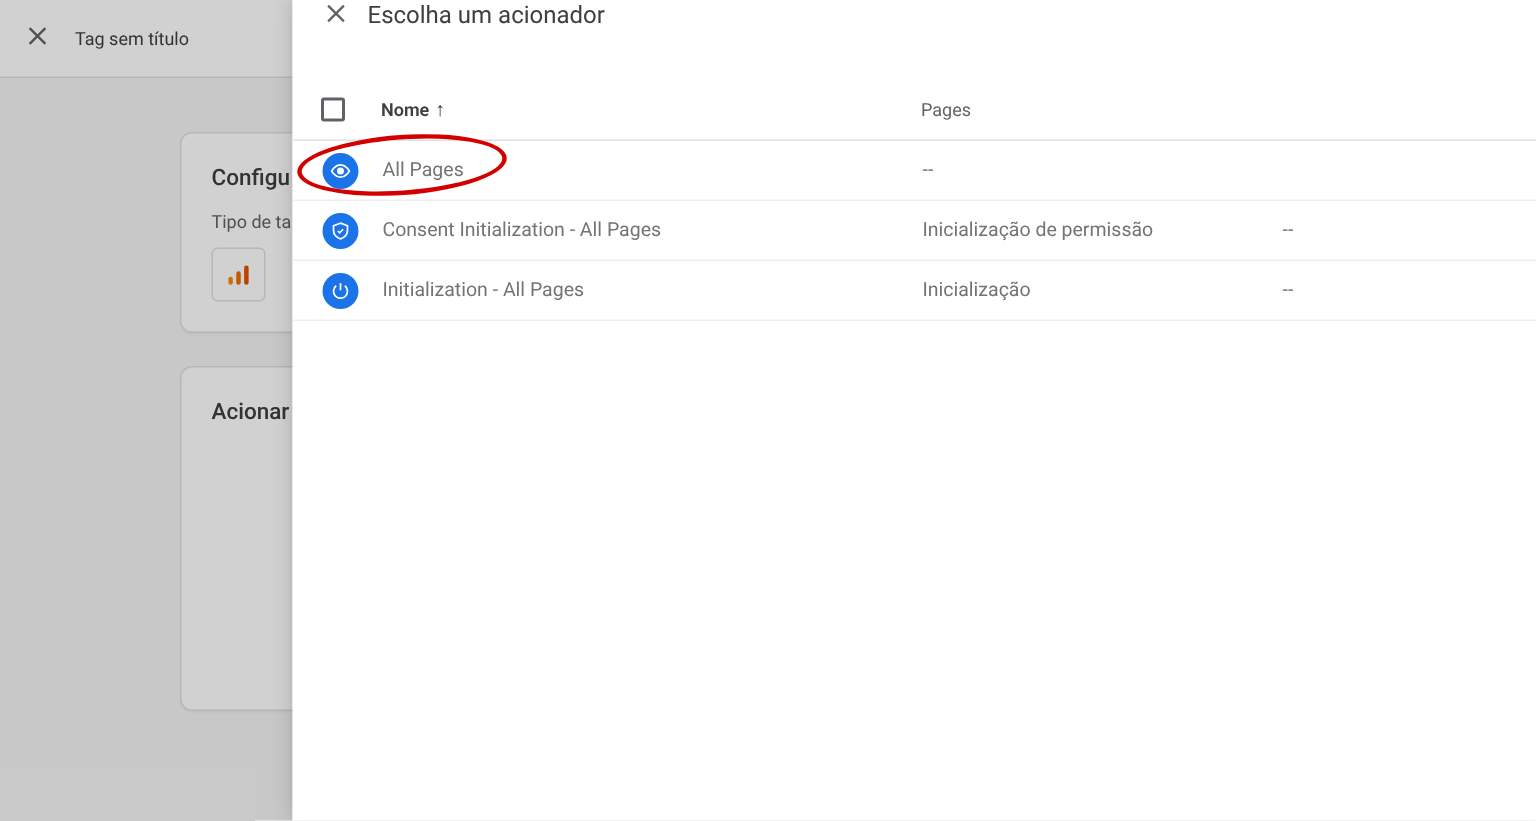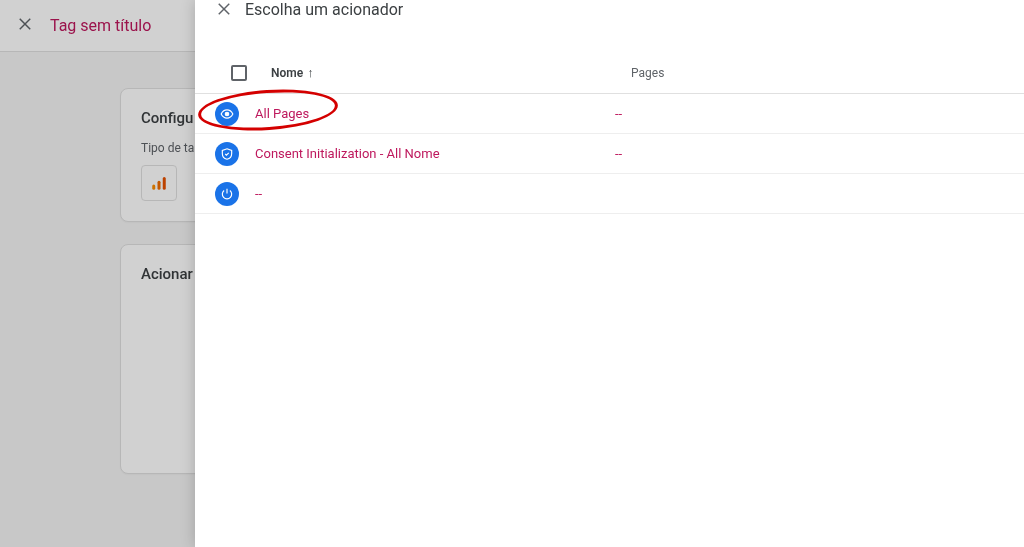"Tag sem título" .bg-header .title { color: #be185d -> #404040; font-size: 16px -> 12px }
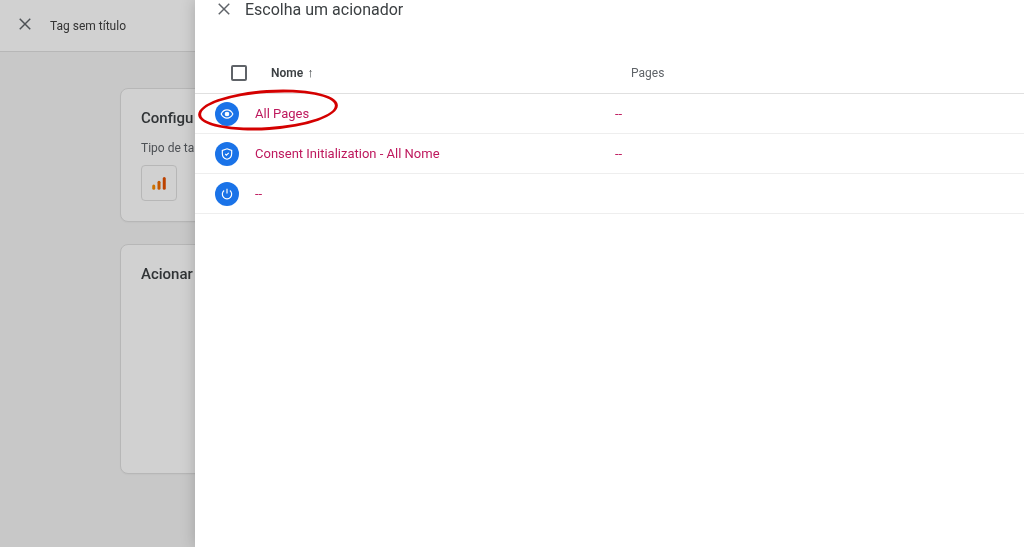"Nome" .table-header { padding: 0 36px -> 0 19px }
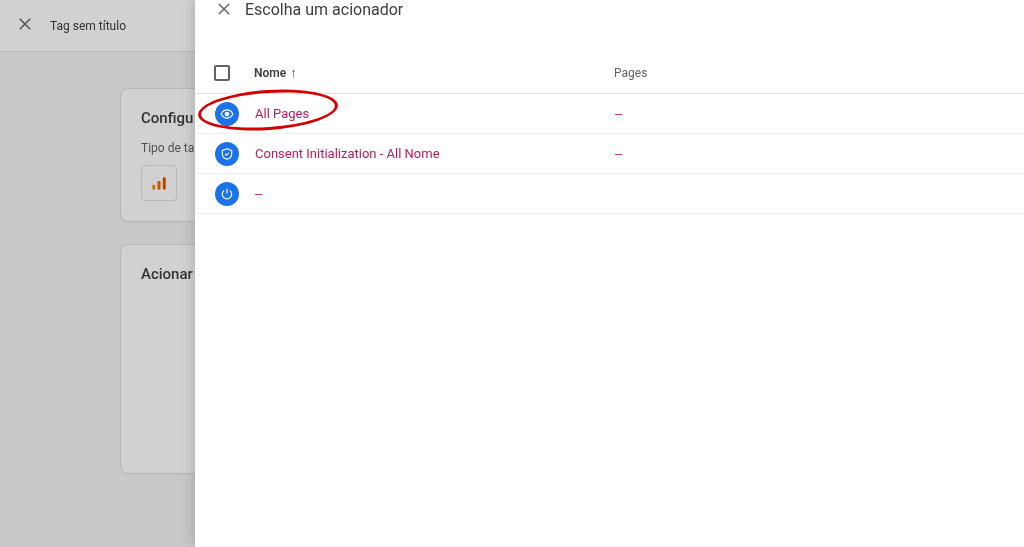"All Pages" .row { color: #be185d -> #737373 }
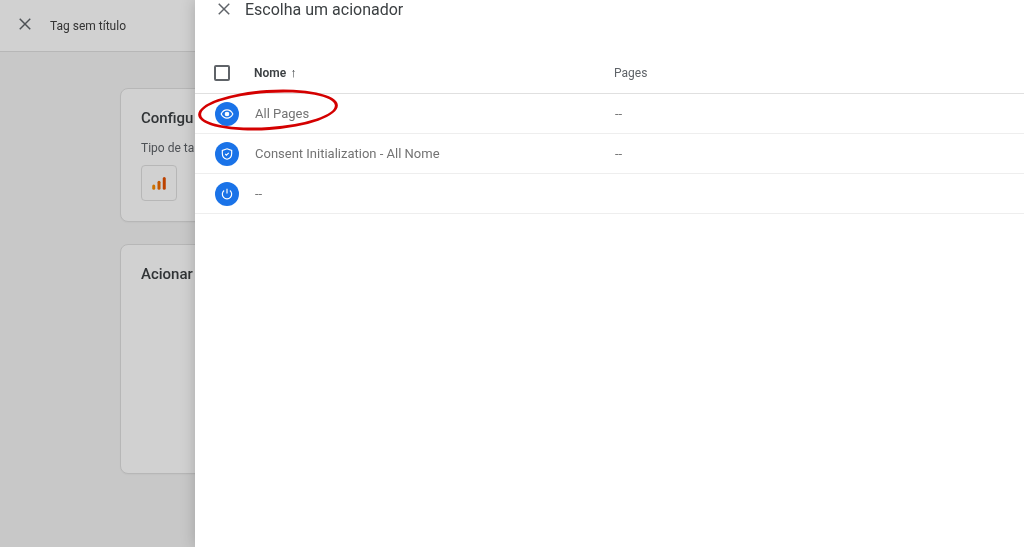"Consent Initialization - All Nome" div.col-name { text: Nome -> Pages }
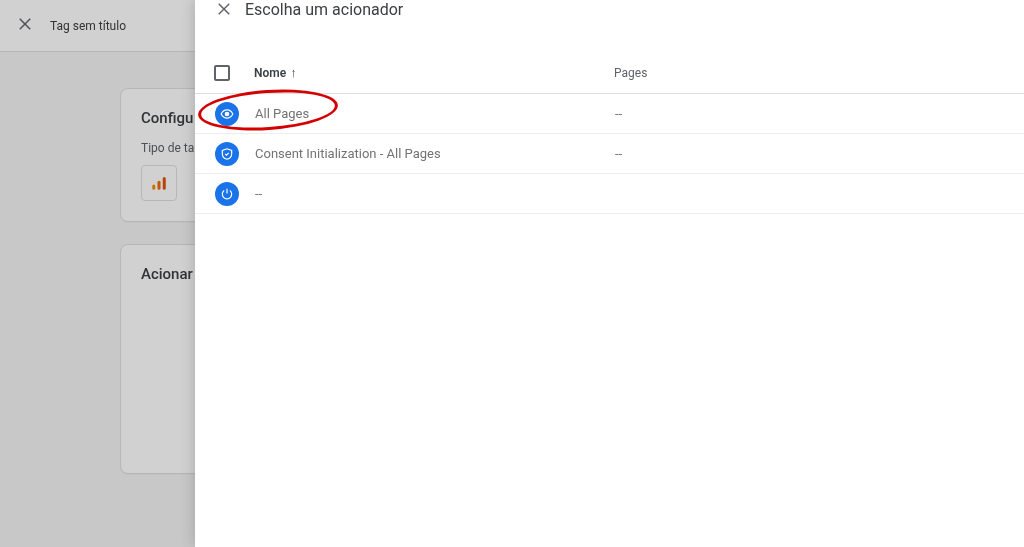"Inicialização de permissão" div.col-type { html: none -> <div>Inicialização de permissão</div> }
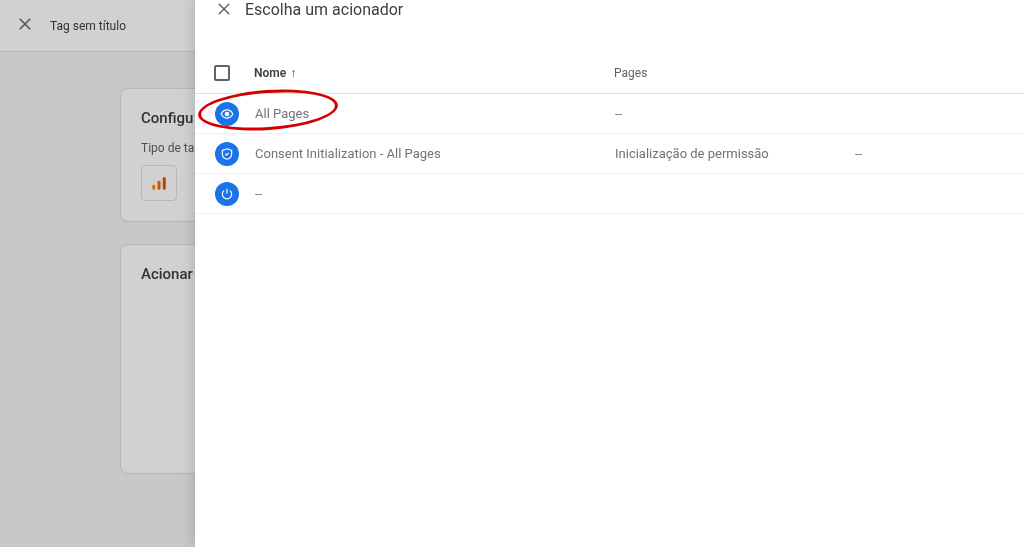"Initialization - All Pages" div.col-name { html: none -> <div>Initialization - All Pages</div> }
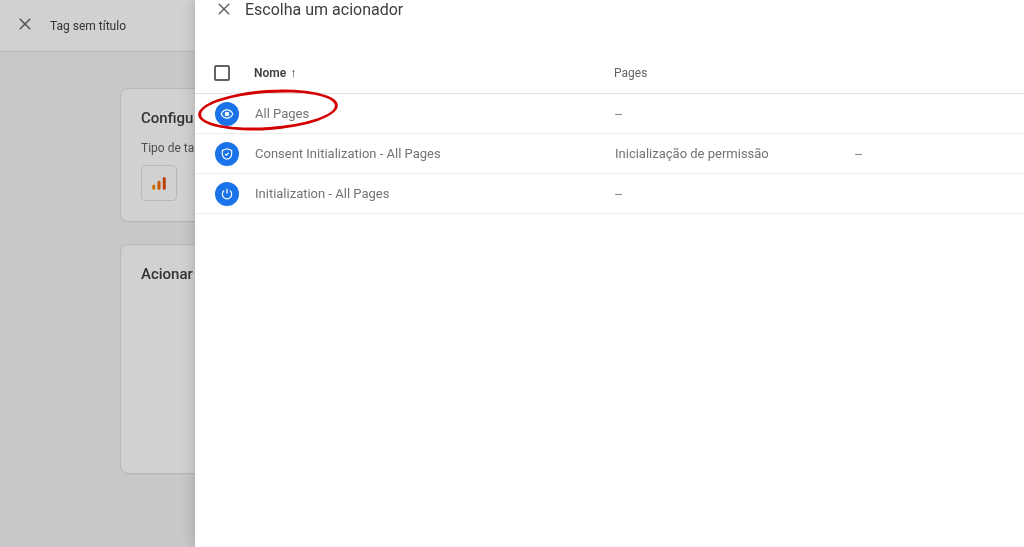"Inicialização" div.col-type { html: none -> <div>Inicialização</div> }
